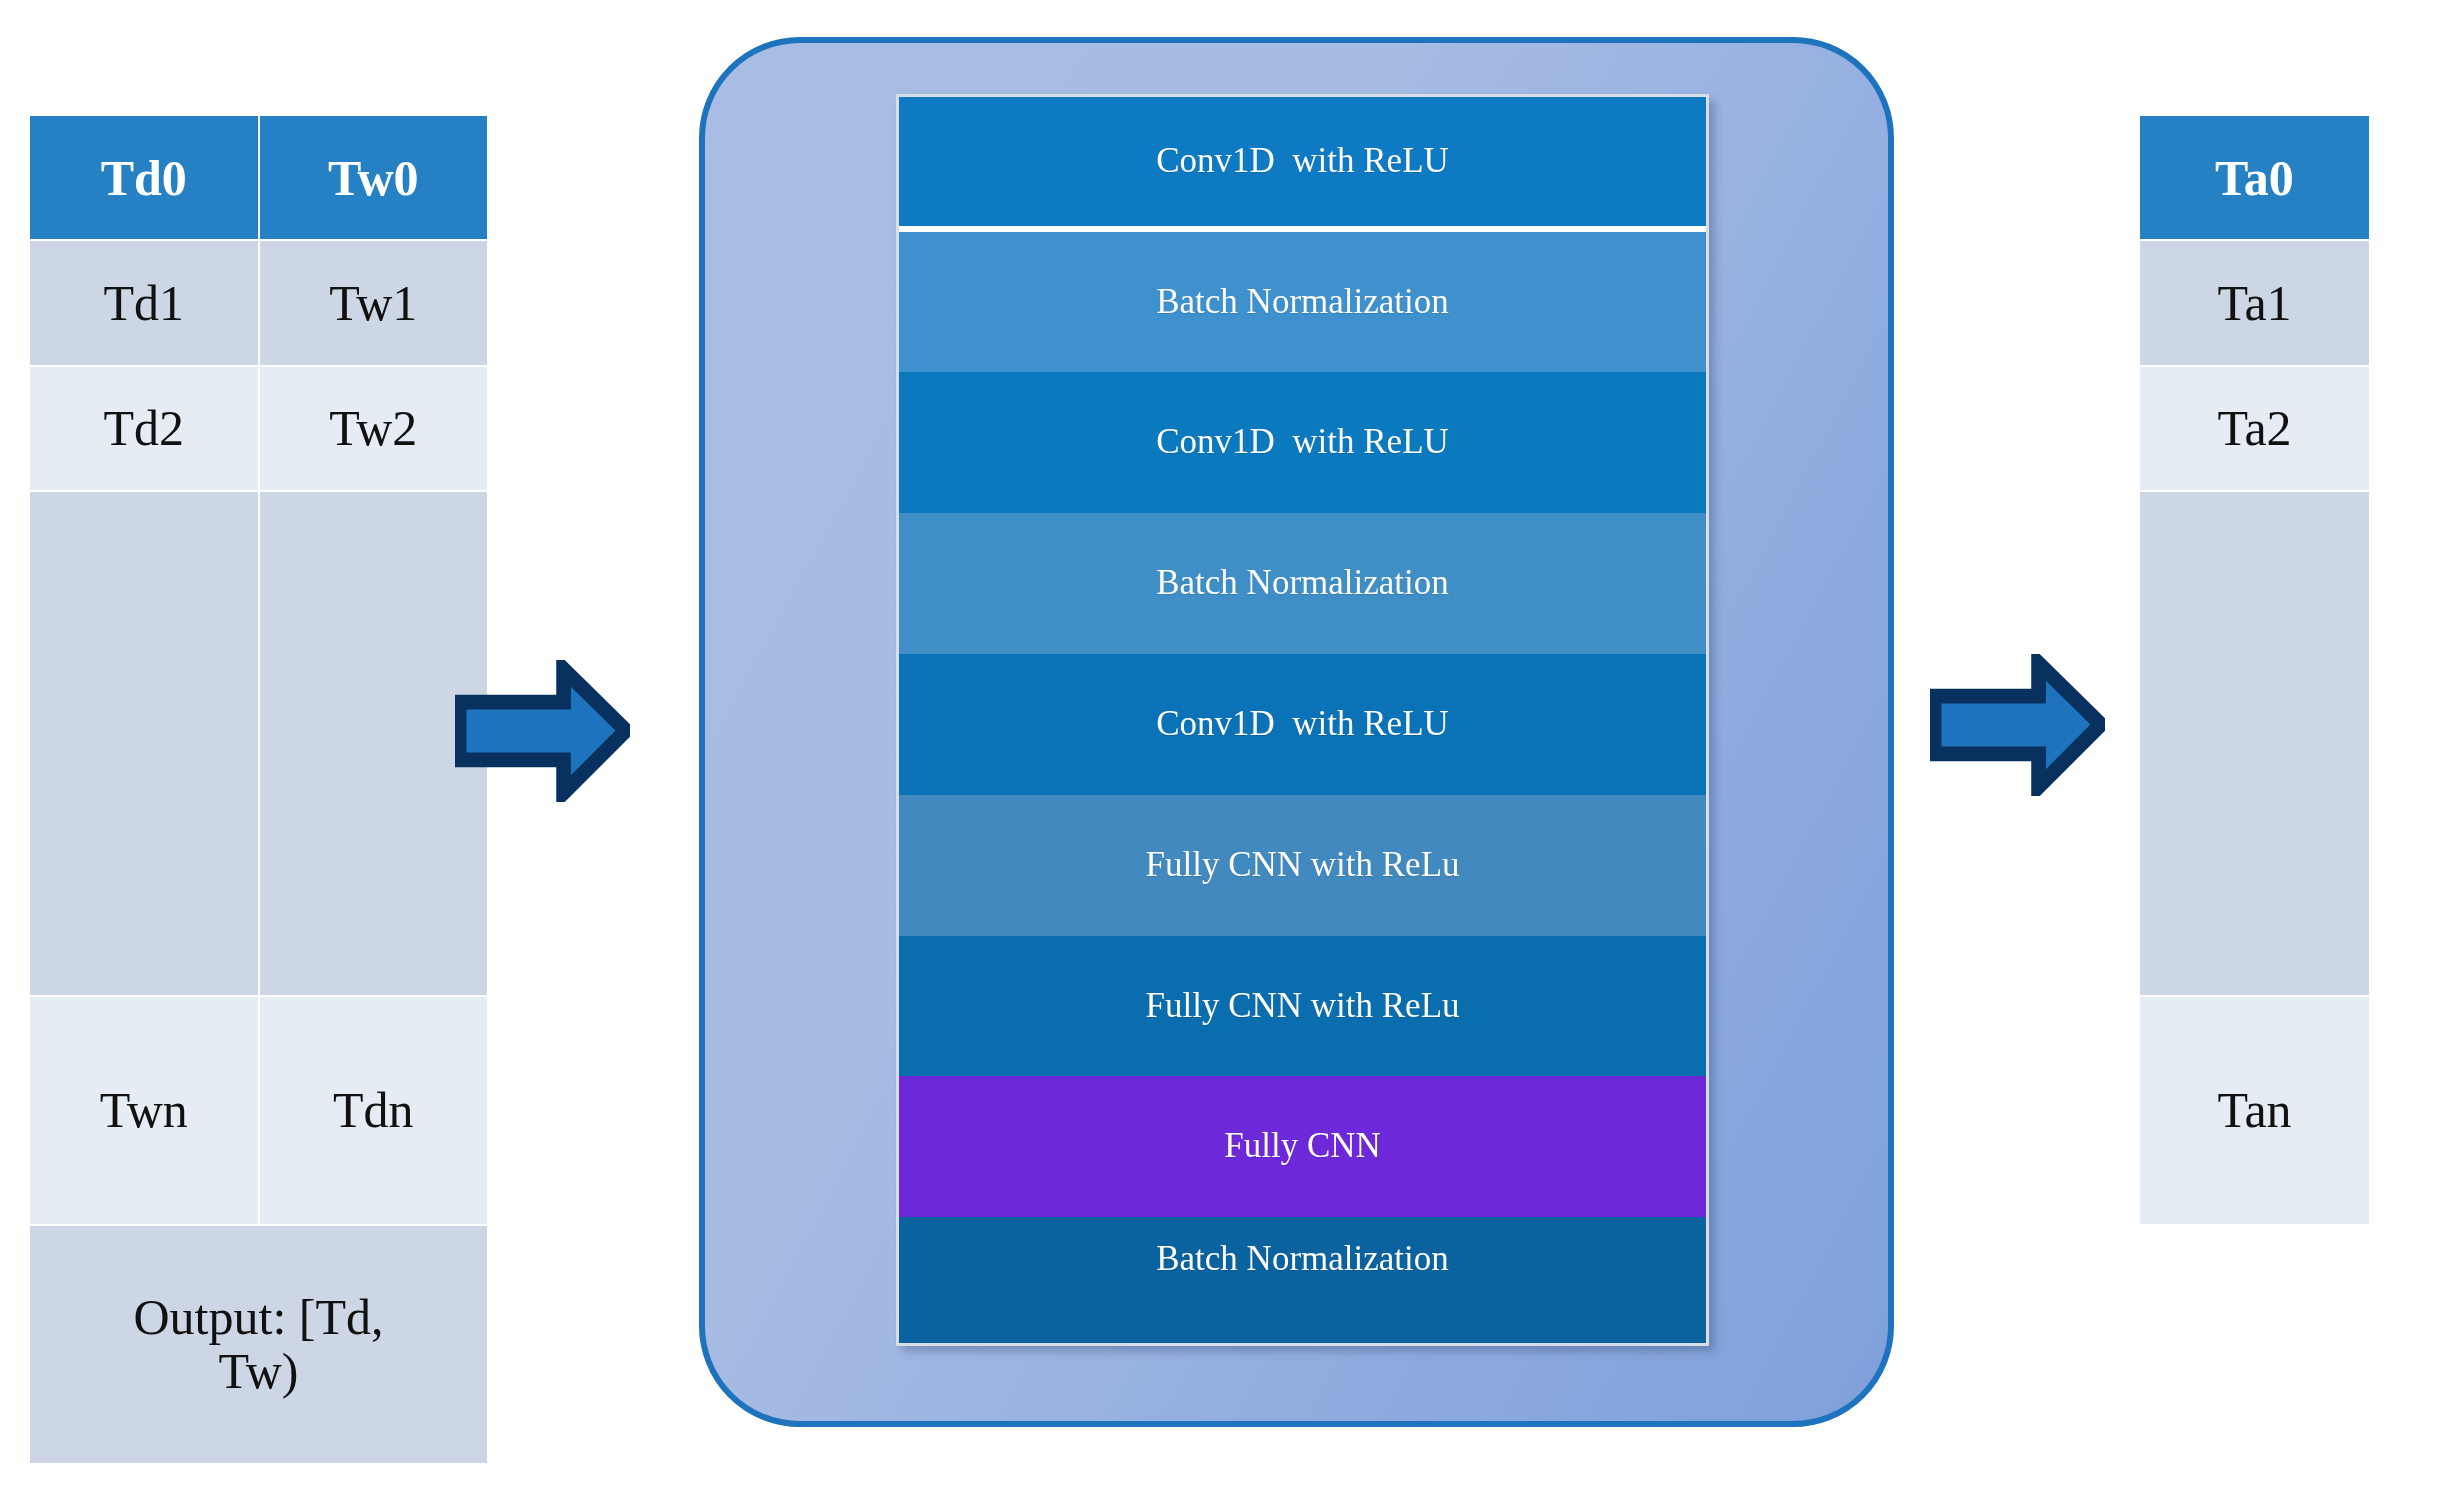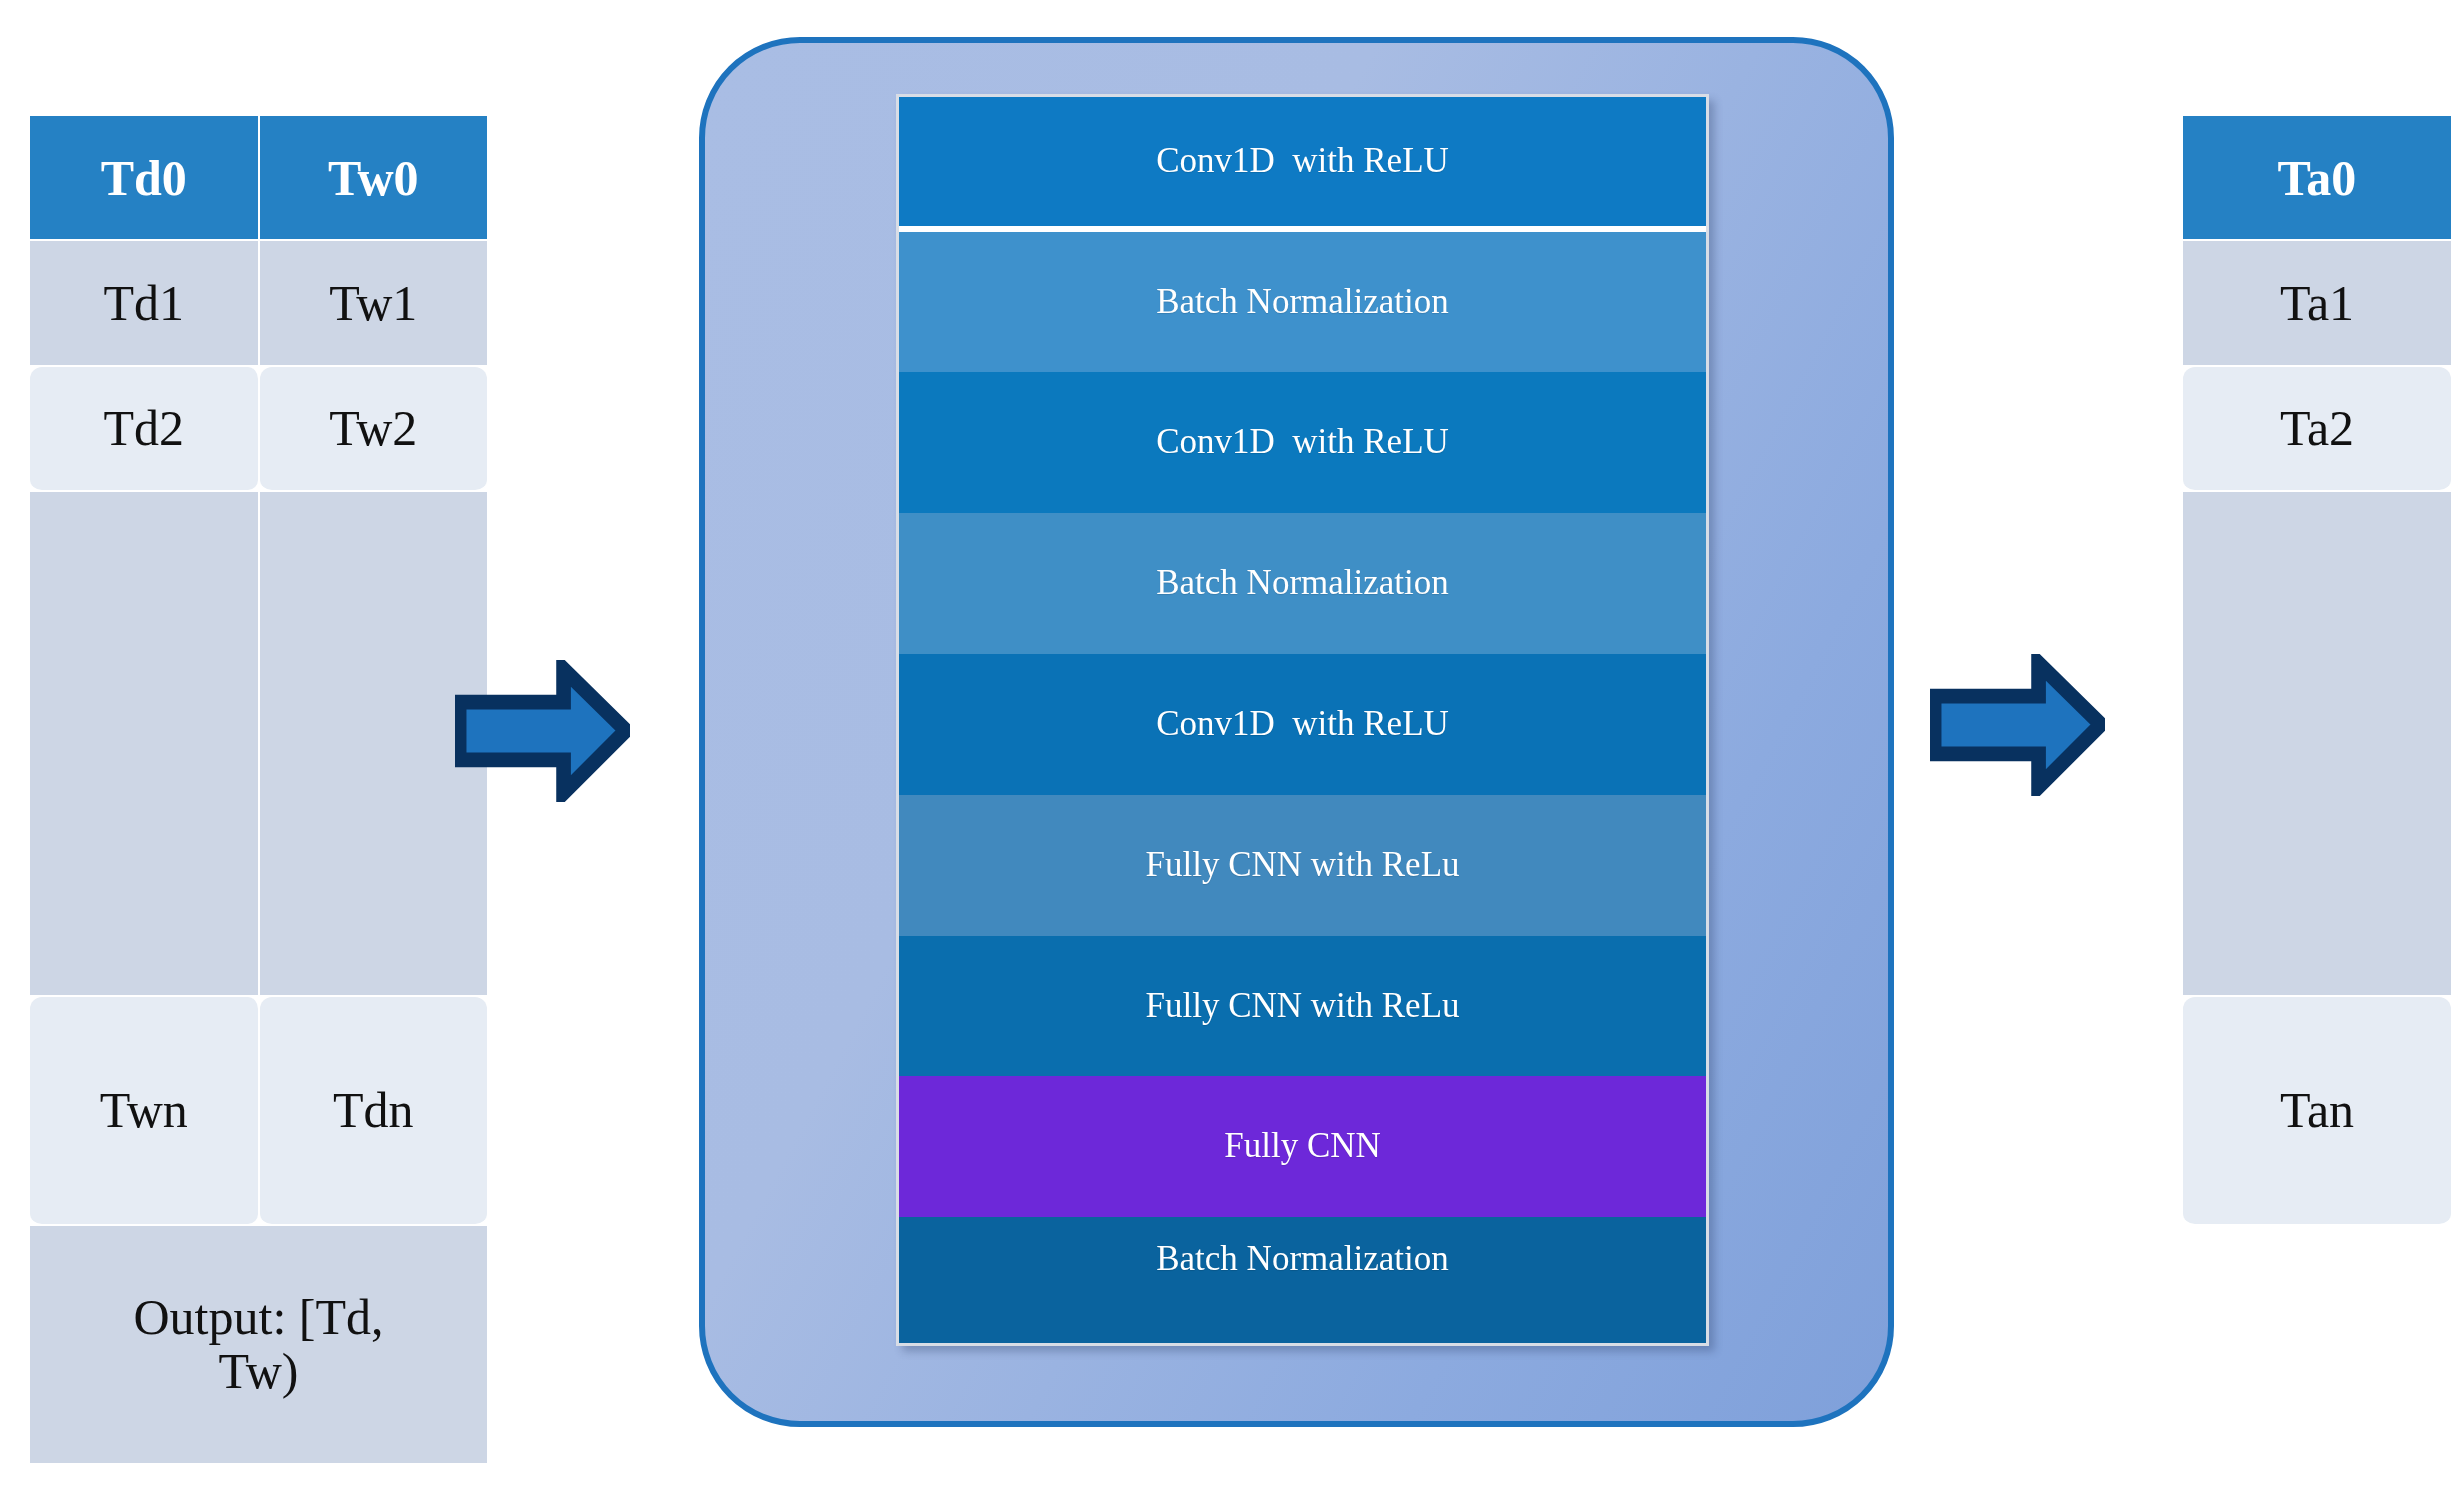"Ta0" #output-table { margin-left: 43px -> none; width: 268px -> 229px }
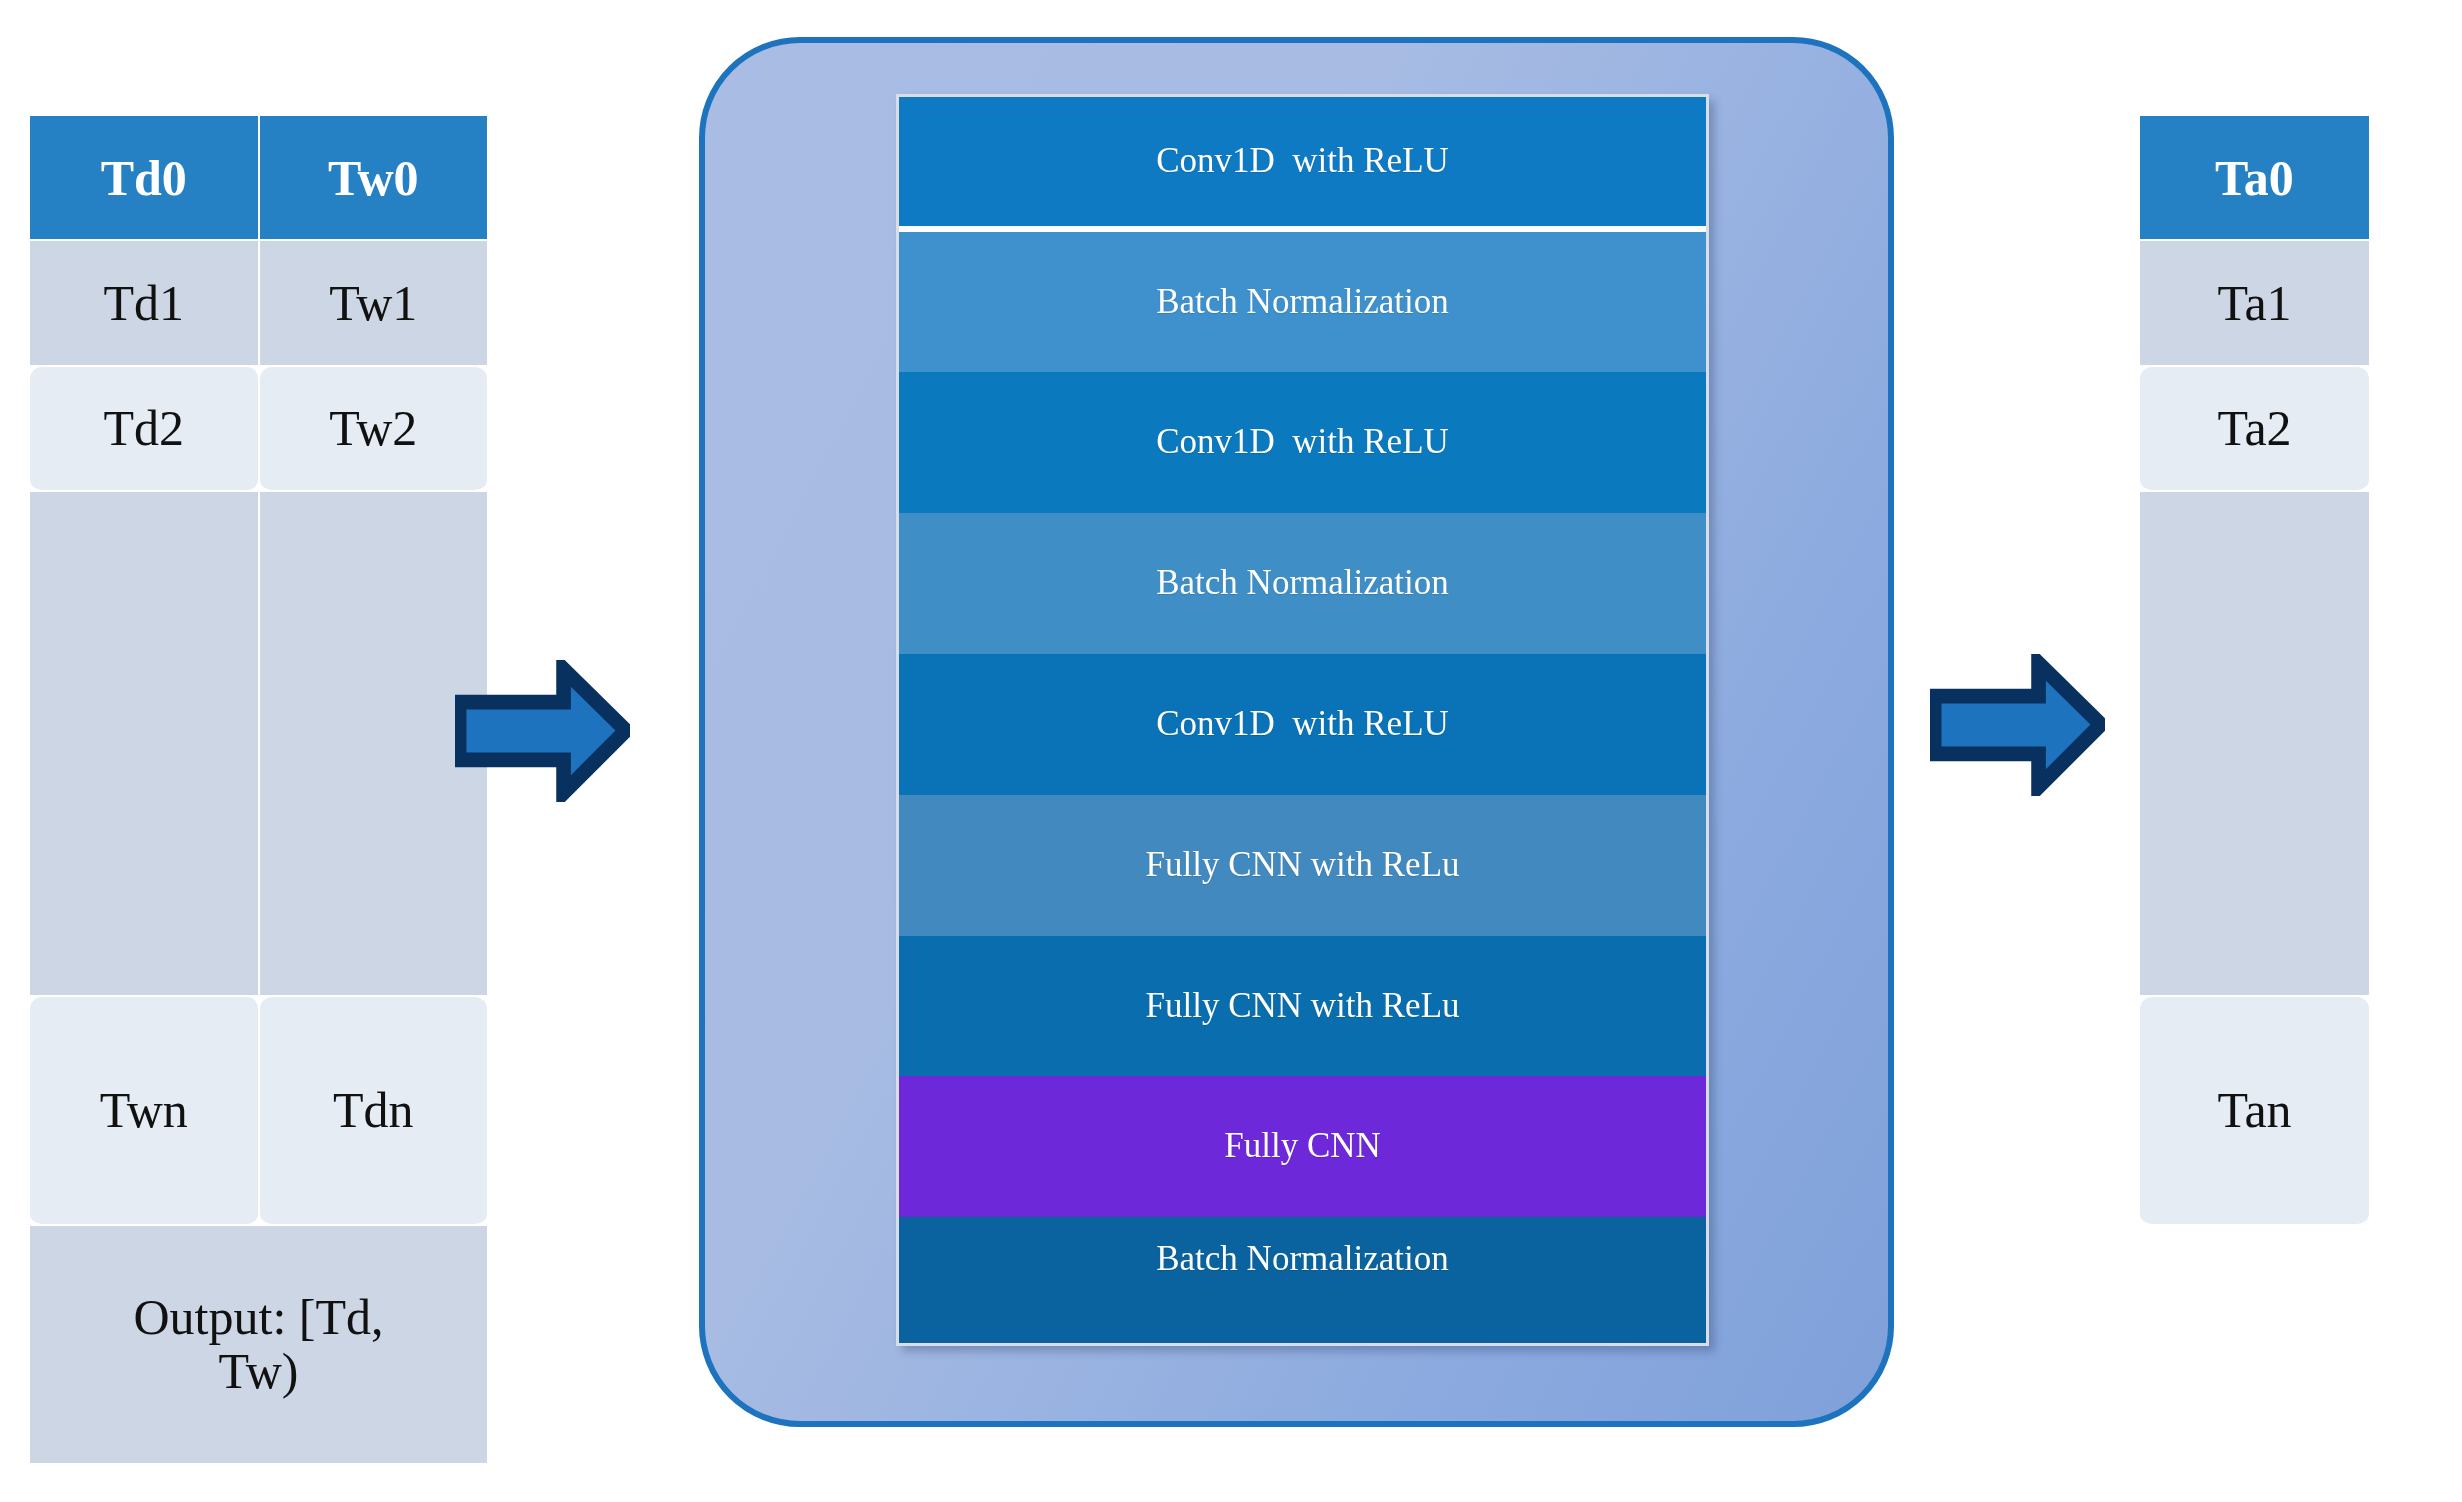"Td2" .tone-b .cell { border-radius: 12px -> none }
